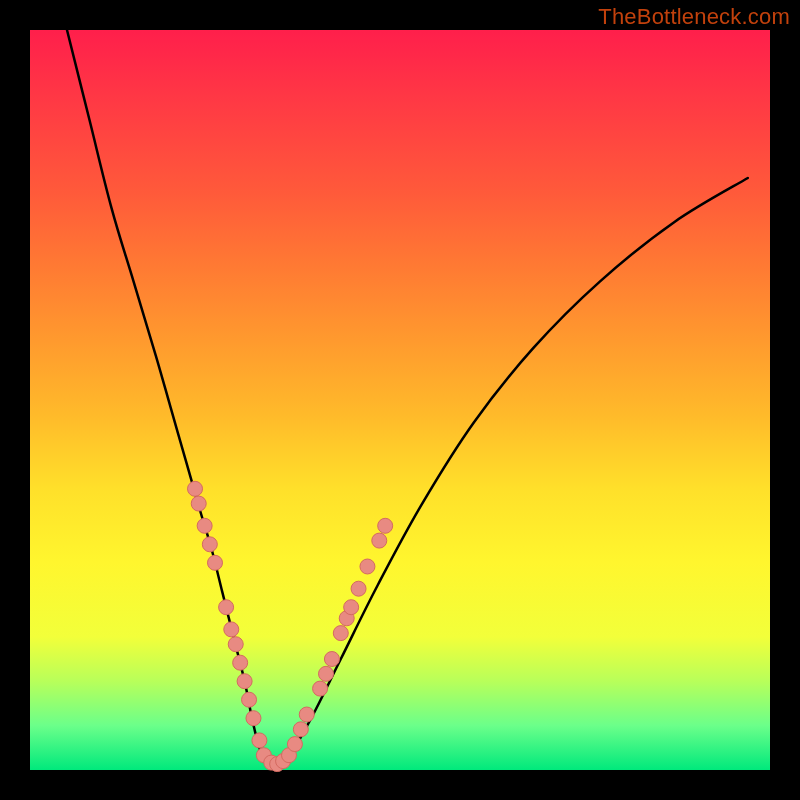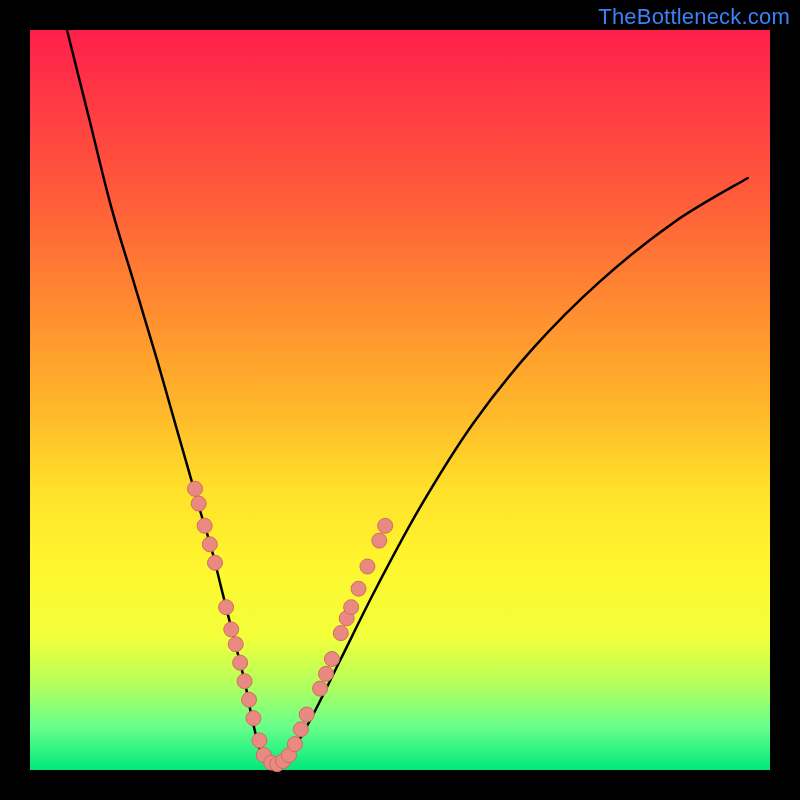"TheBottleneck.com" .watermark { color: #3b82f6 -> #c2410c }
